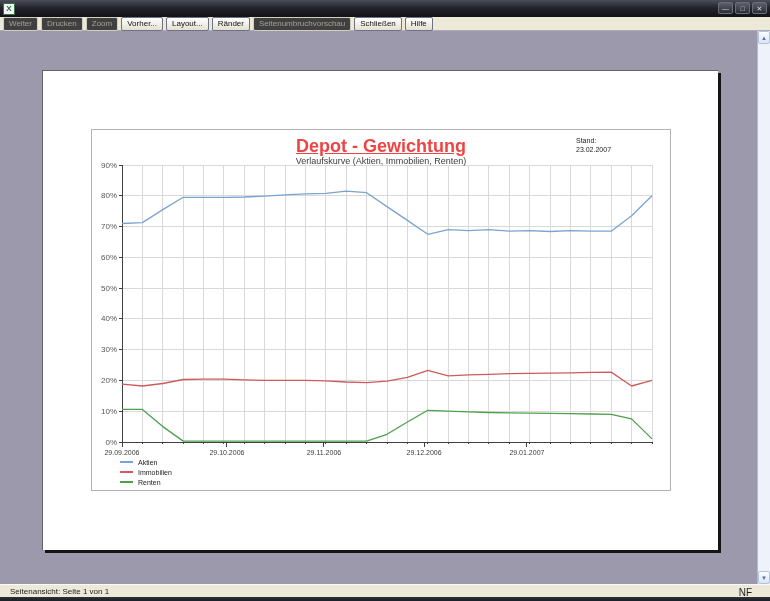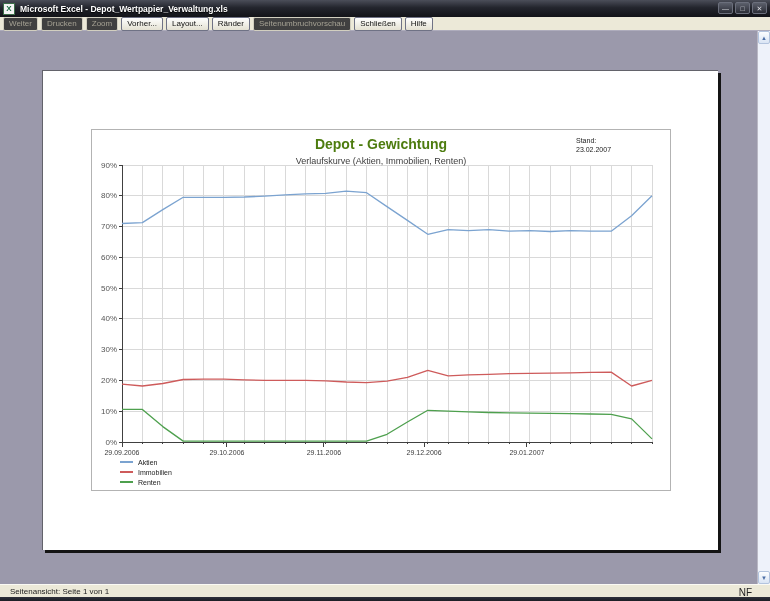"Microsoft Excel -" span.title-text { html: <span>Microsoft Excel - Depot_Wertpapier_Verwaltung.xls</span> -> none }
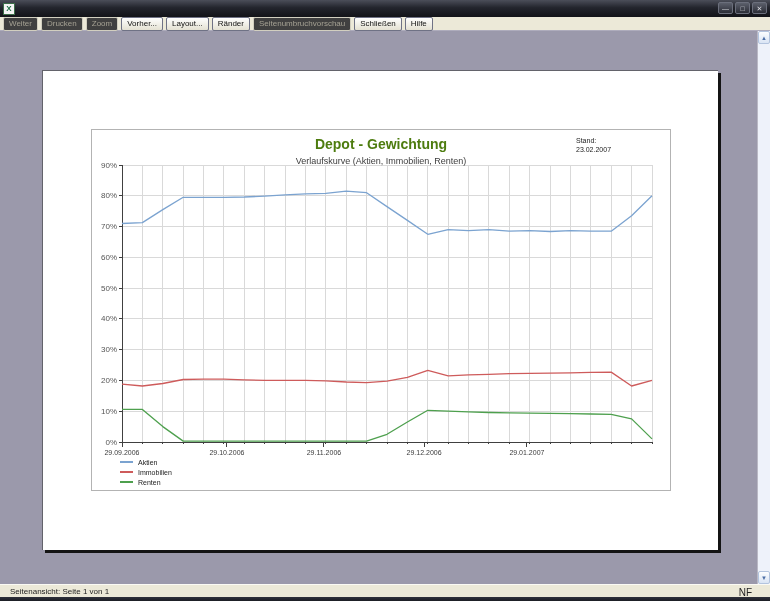"Depot - Gewichtung" .chart-title { color: #4d7c0f -> #ef4444; font-size: 14px -> 18px; text-decoration: none -> underline }
